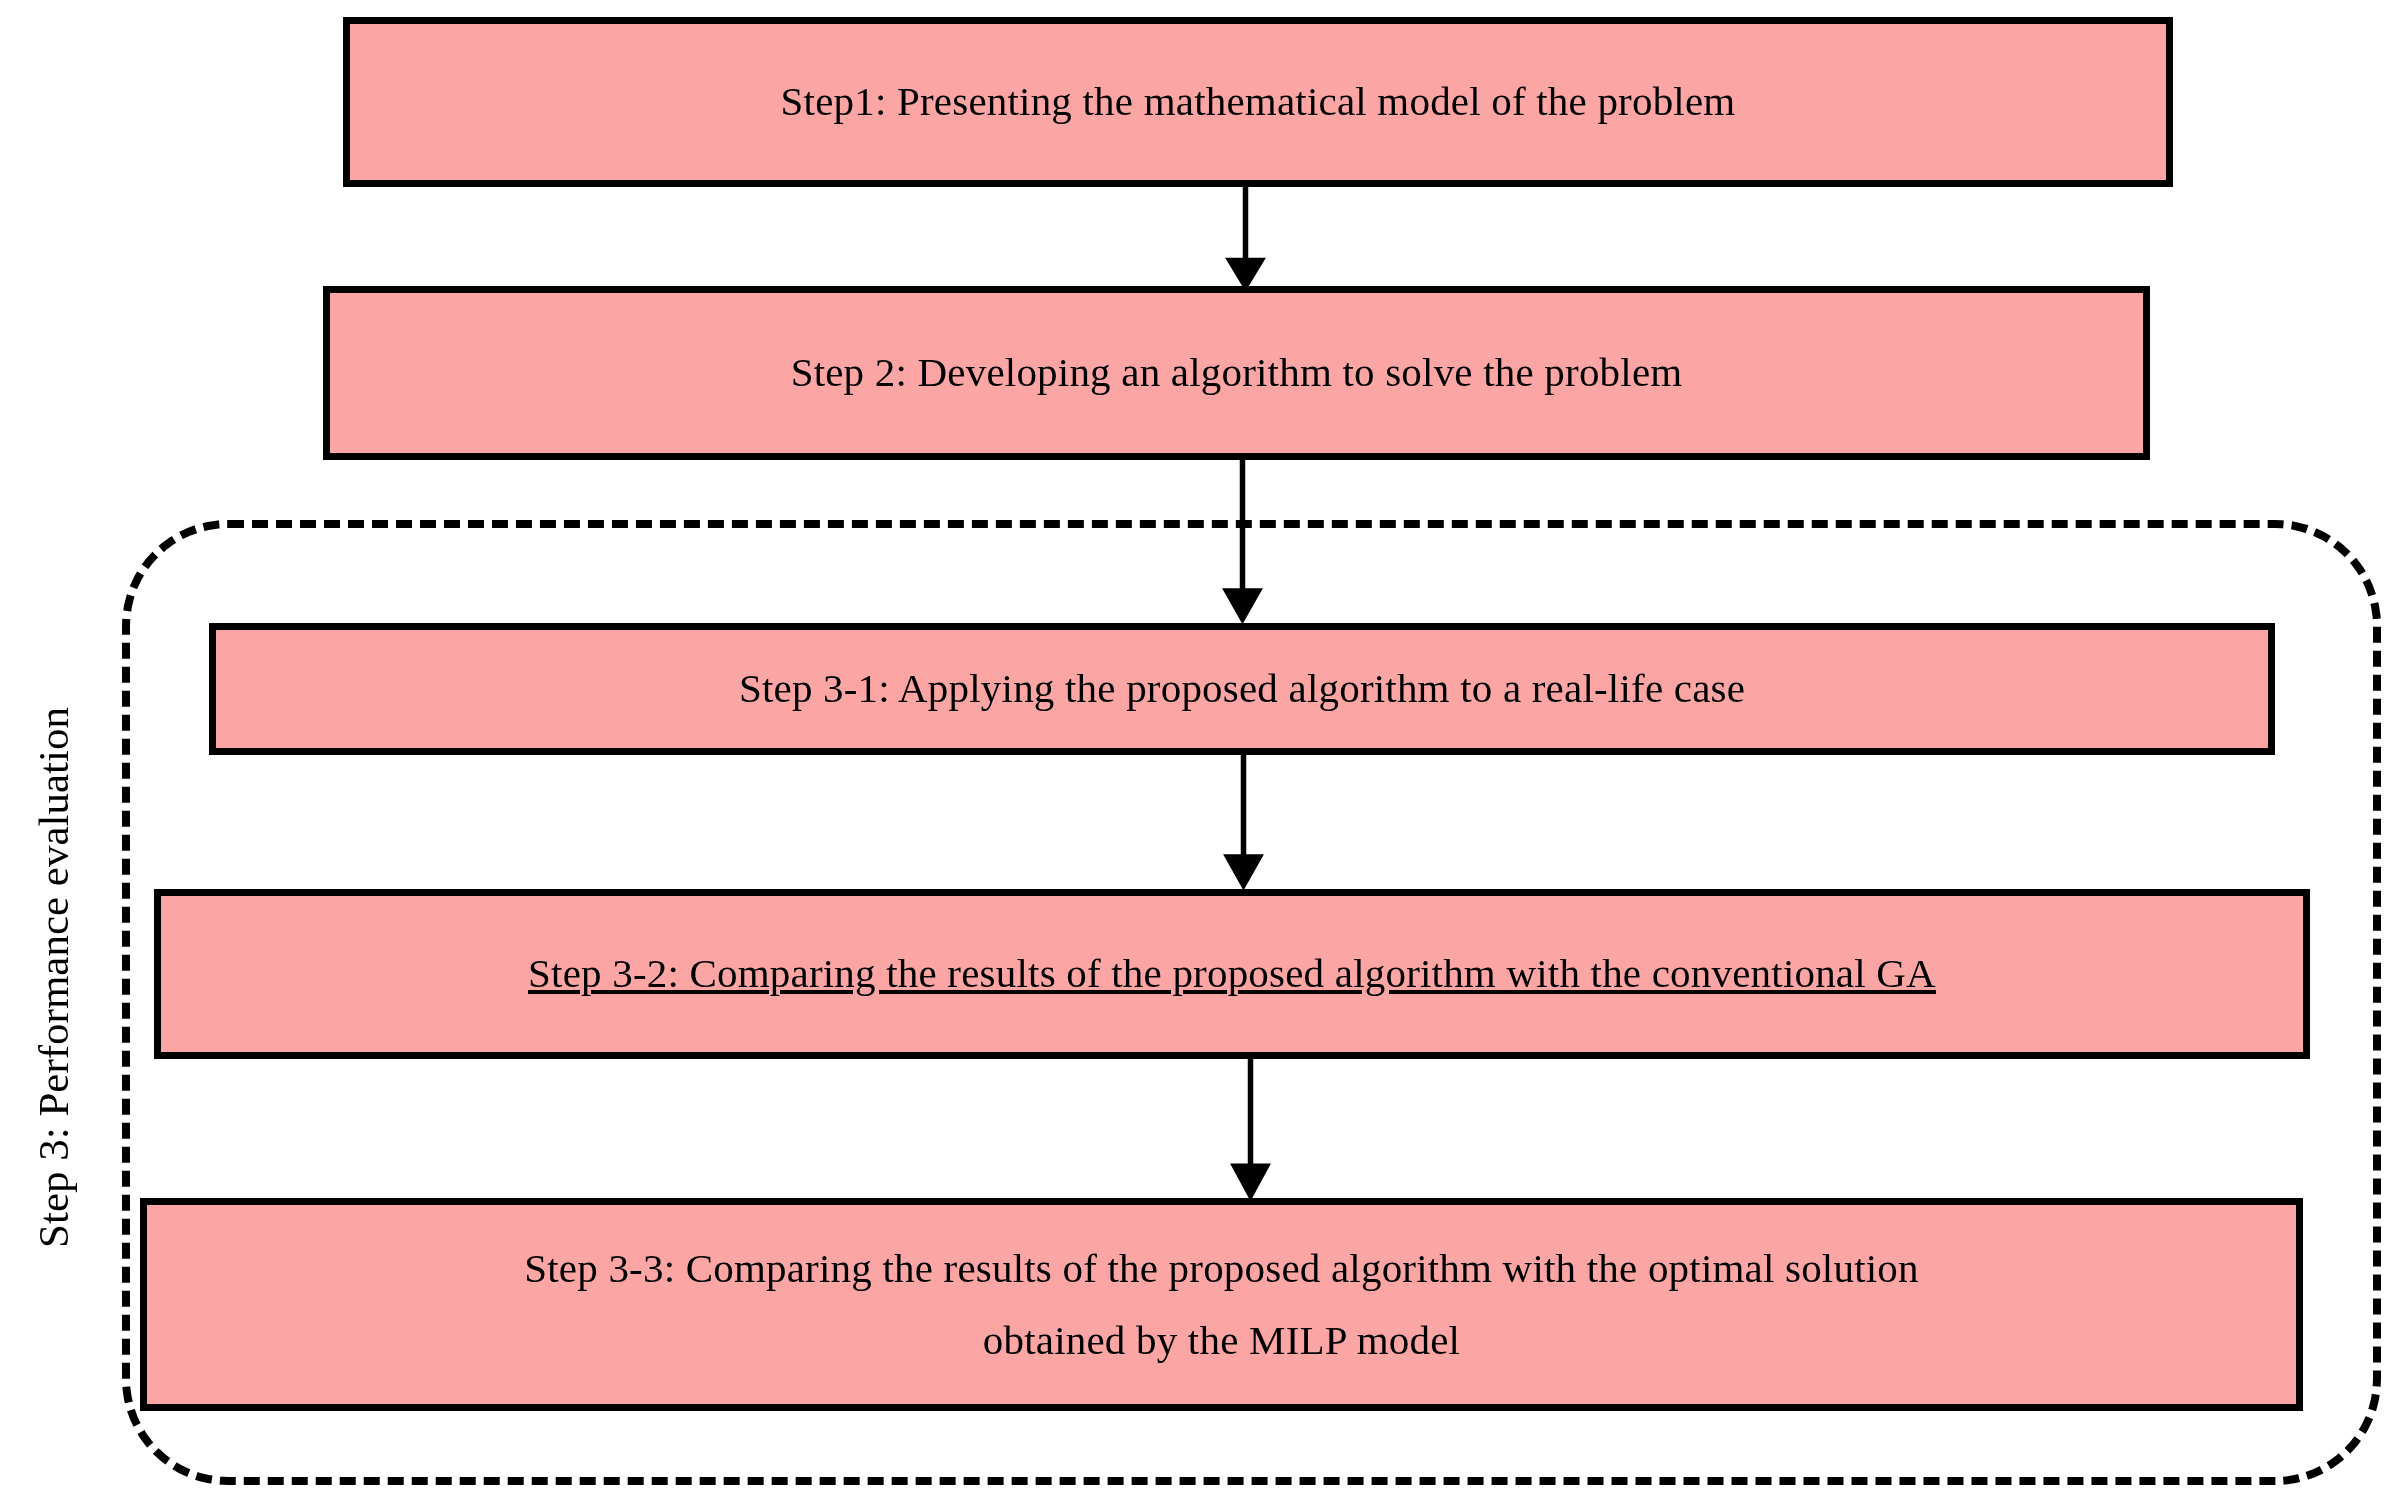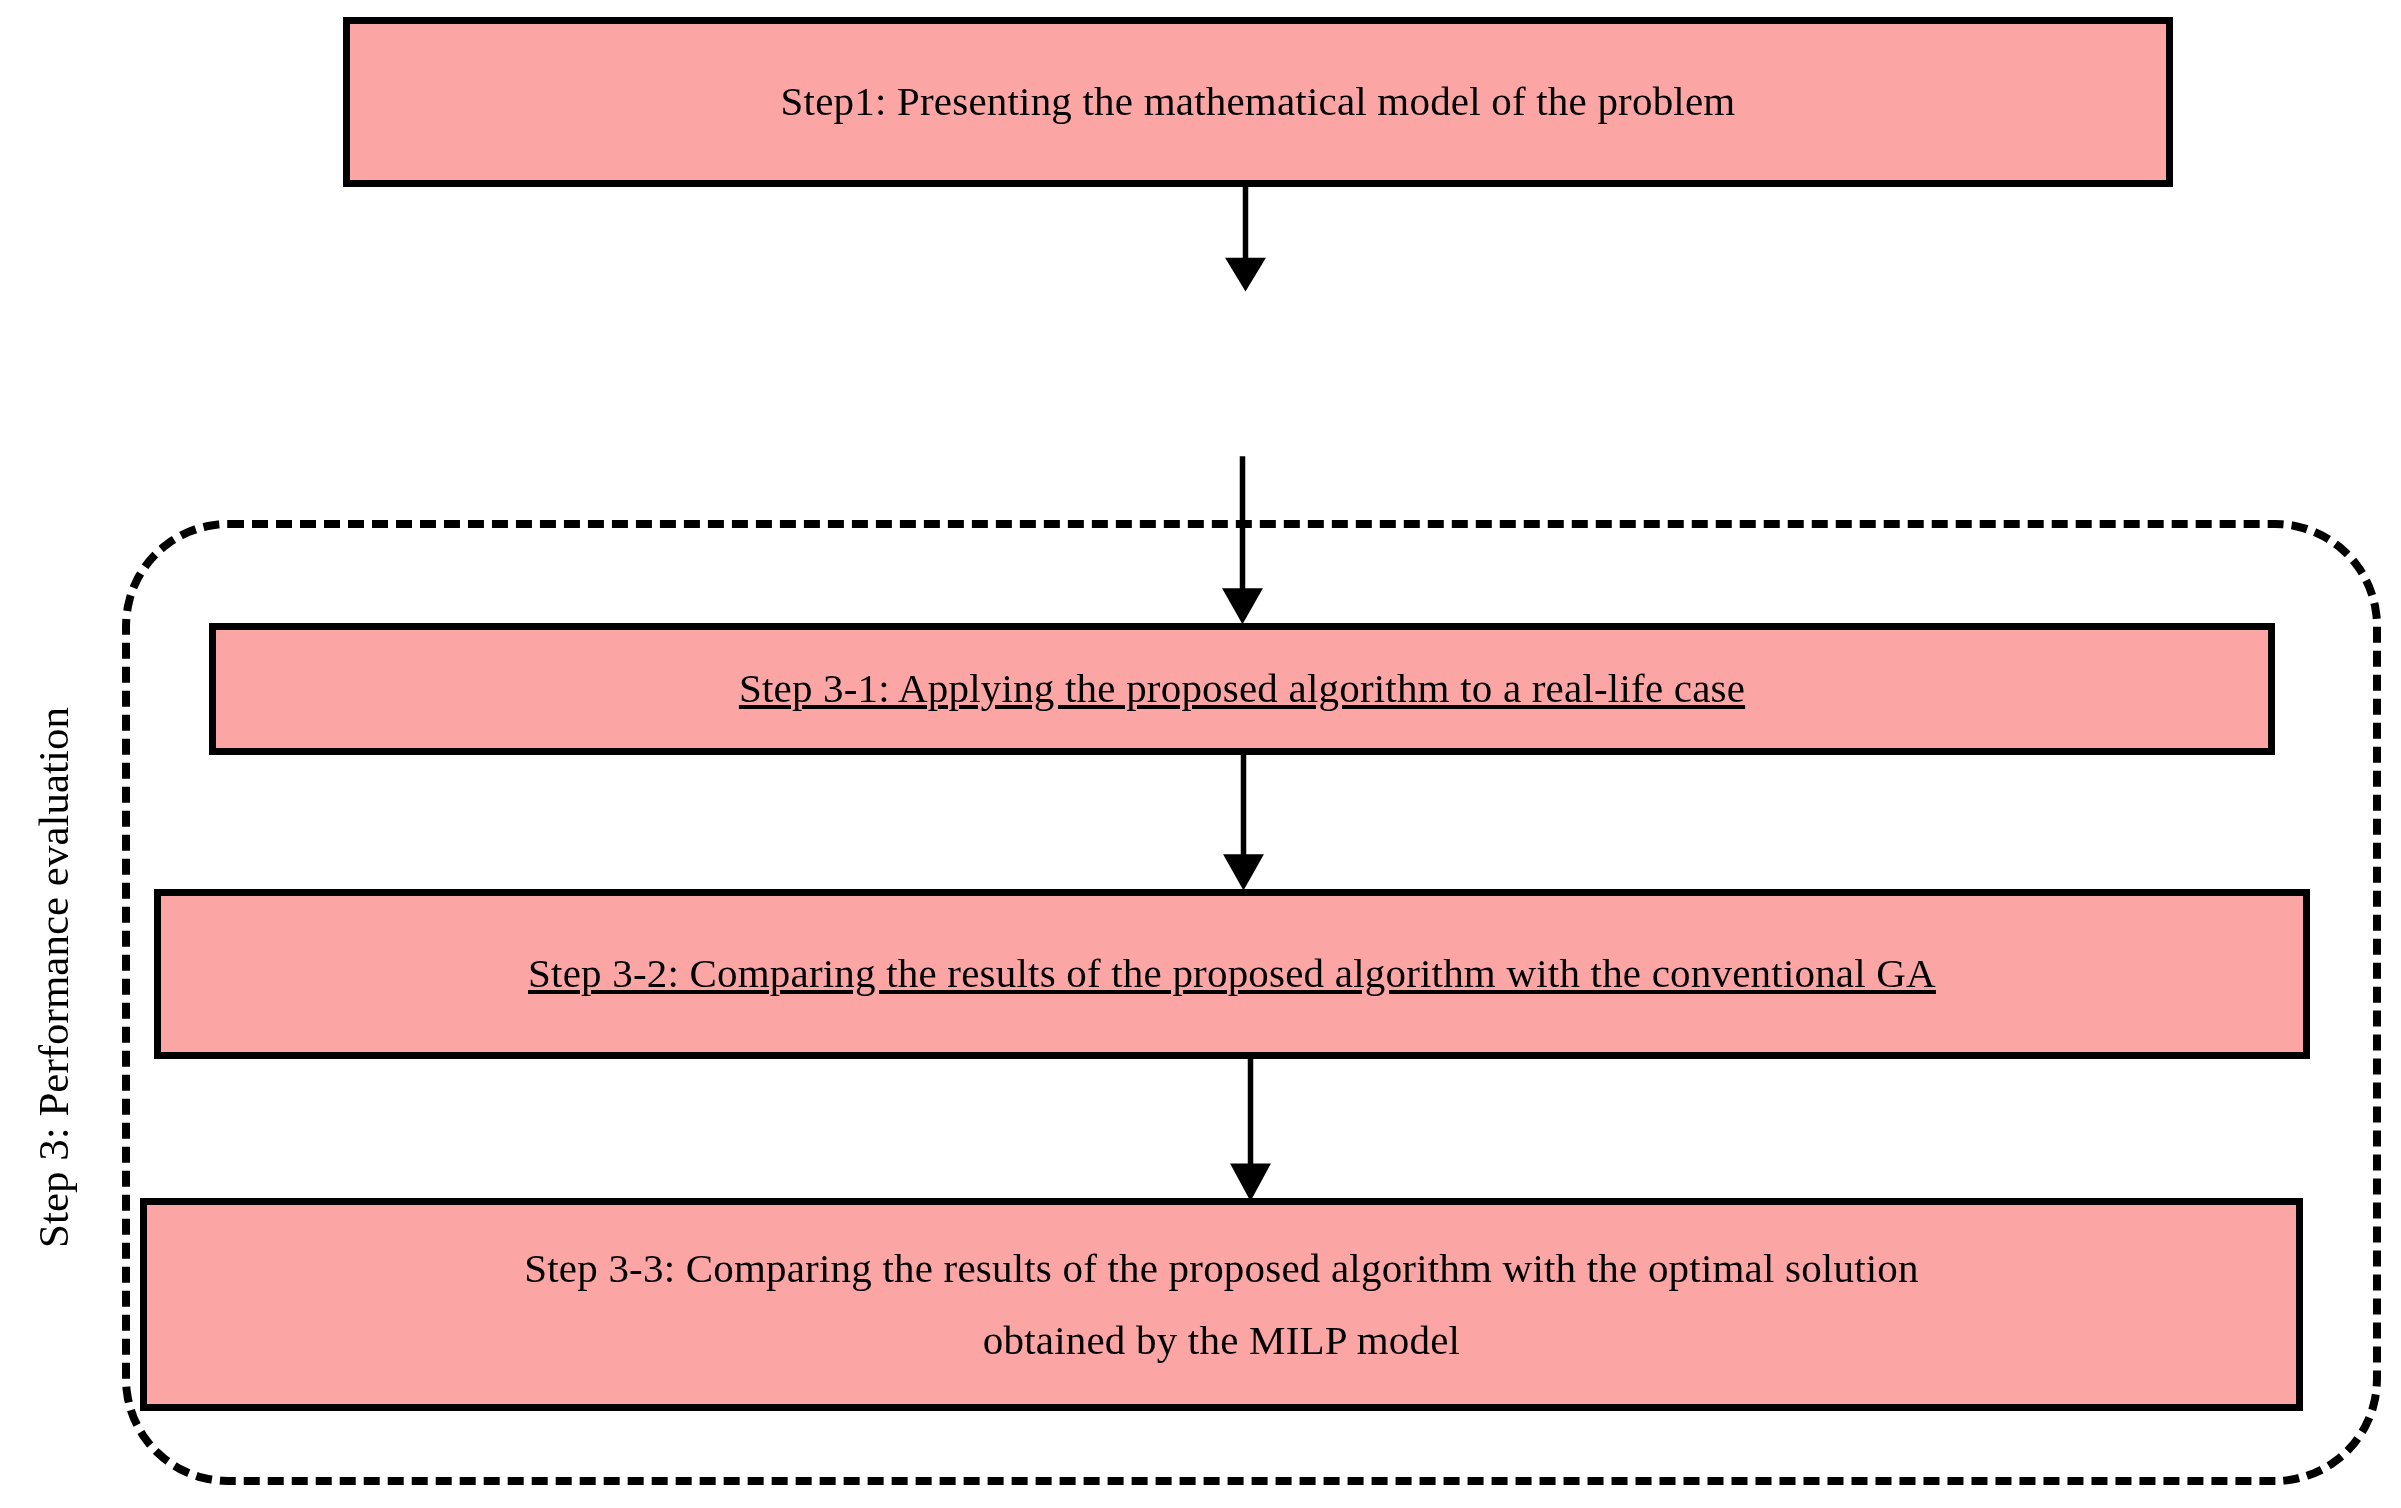"Step 2: Developing an algorithm" div.proc-box { html: none -> <div> <span>Step 2: Developing an algorithm to solve the problem</span> </div> }
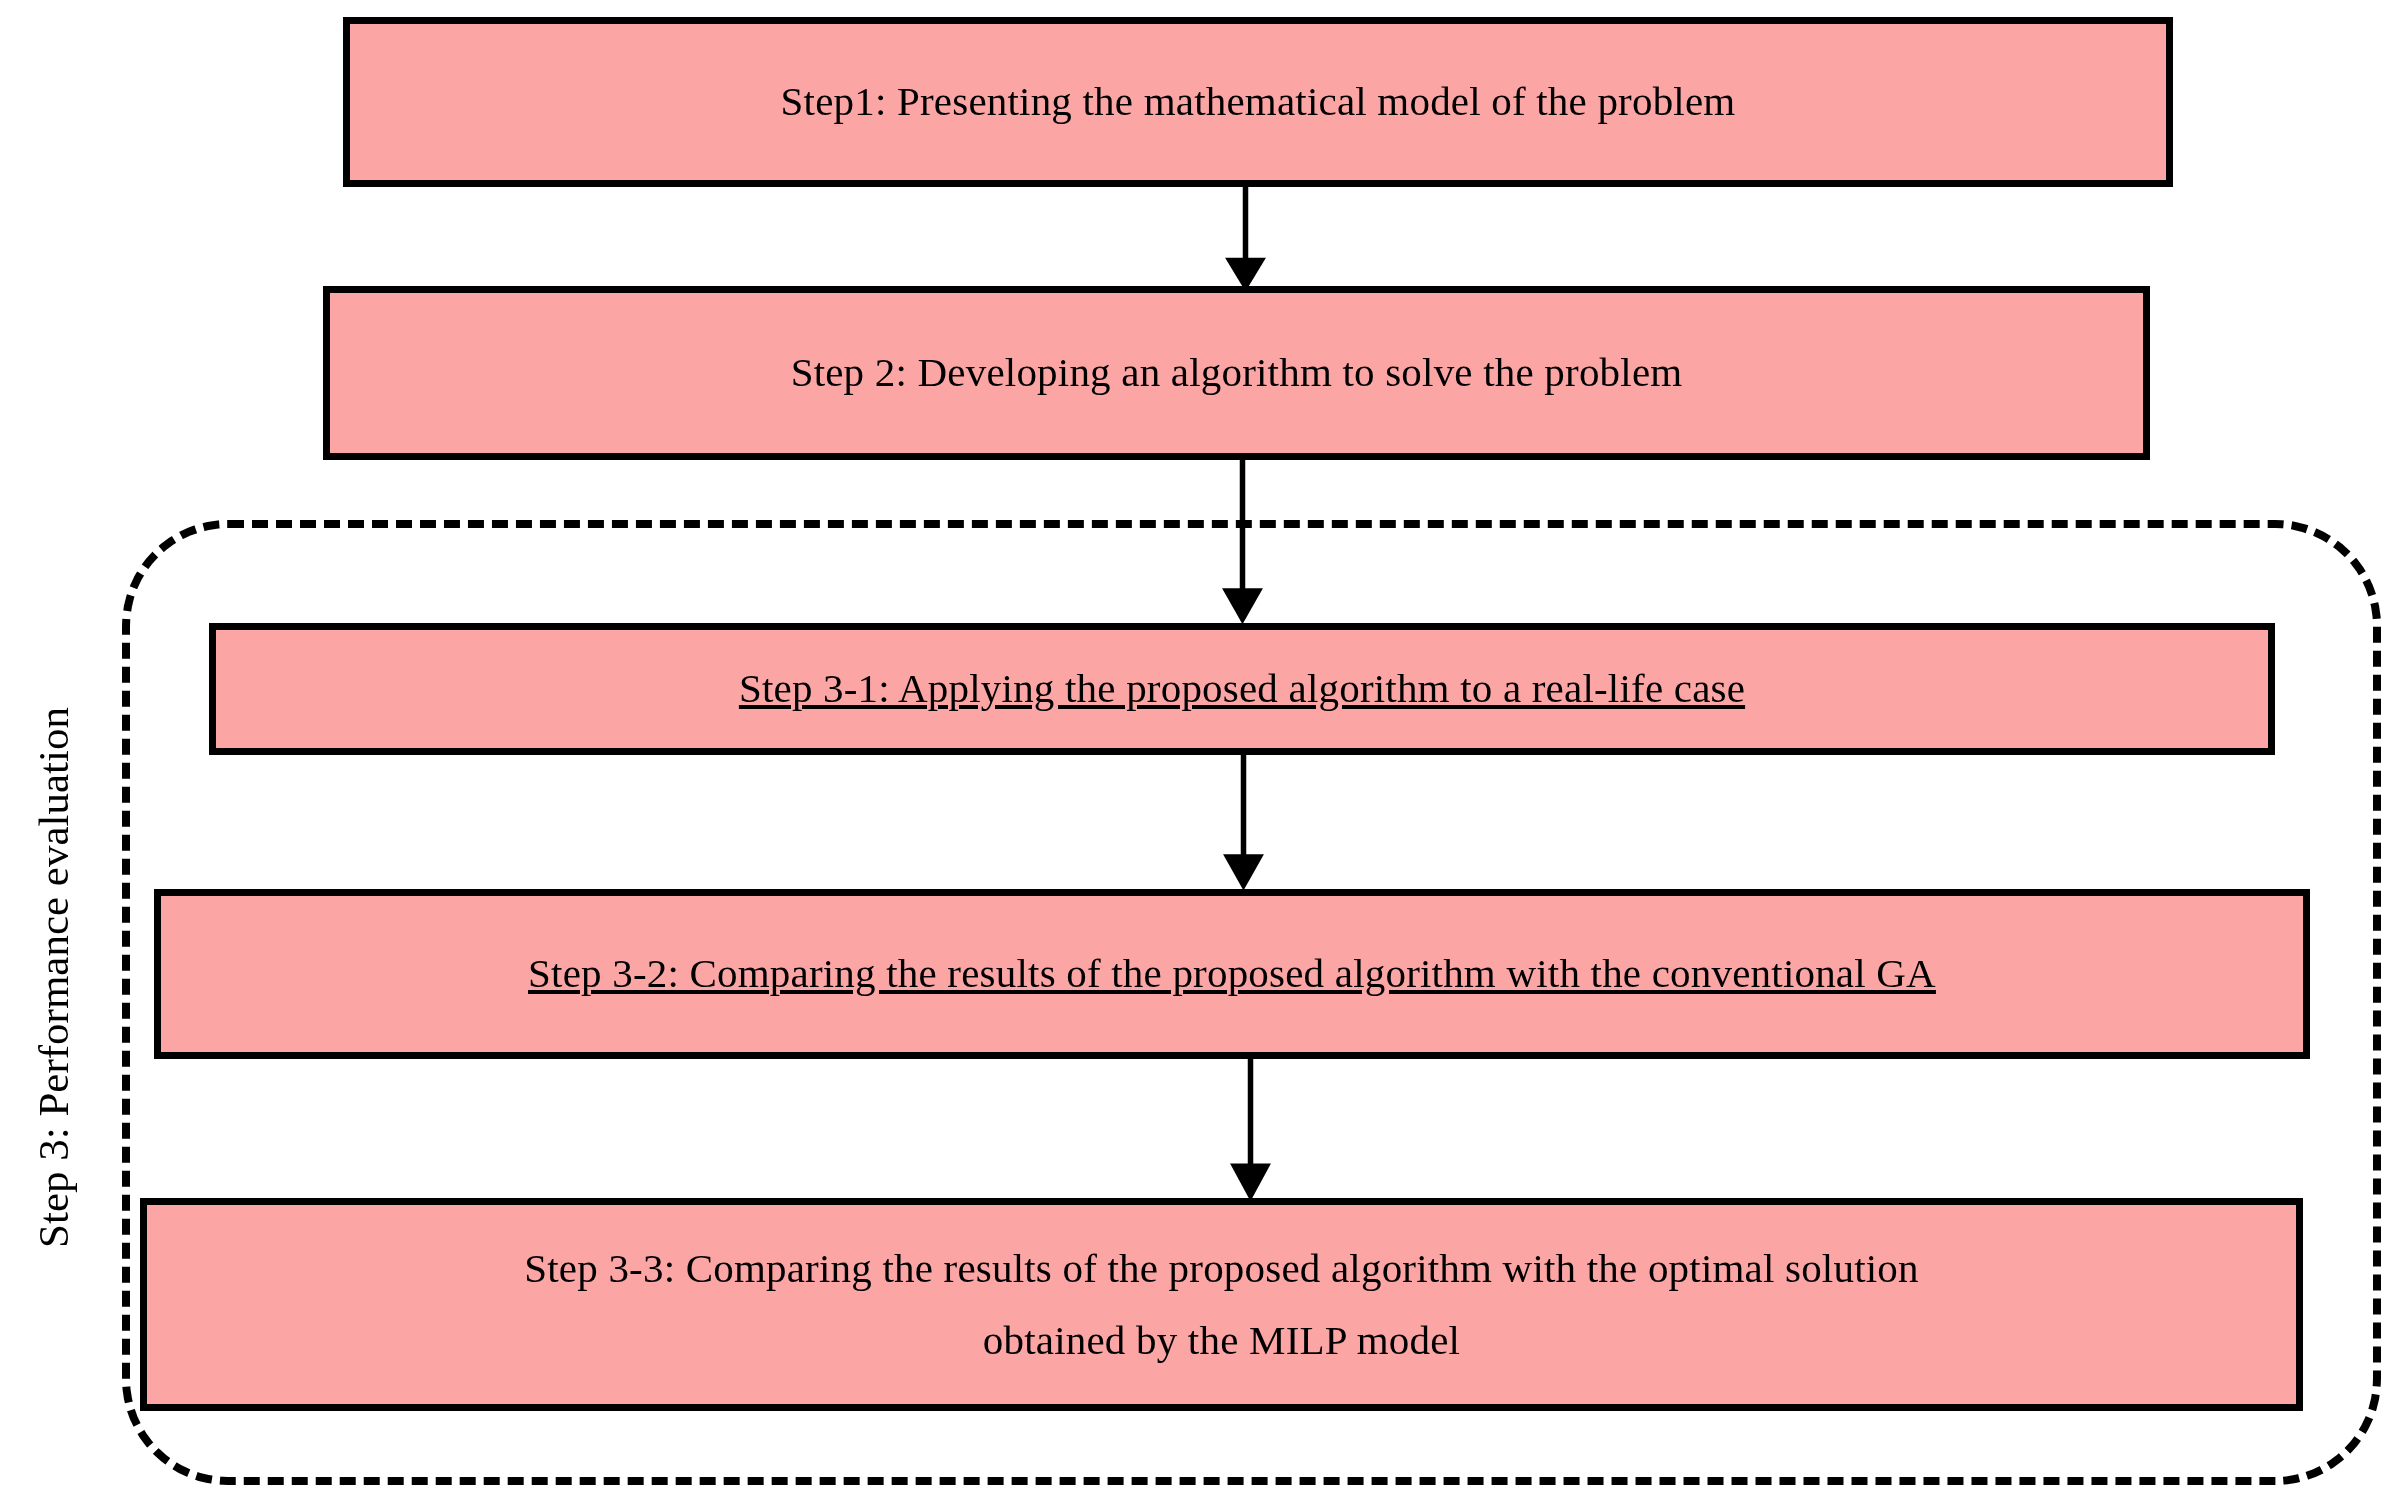"Step 3-1: Applying the proposed" #box-step31 { text-decoration: underline -> none }
